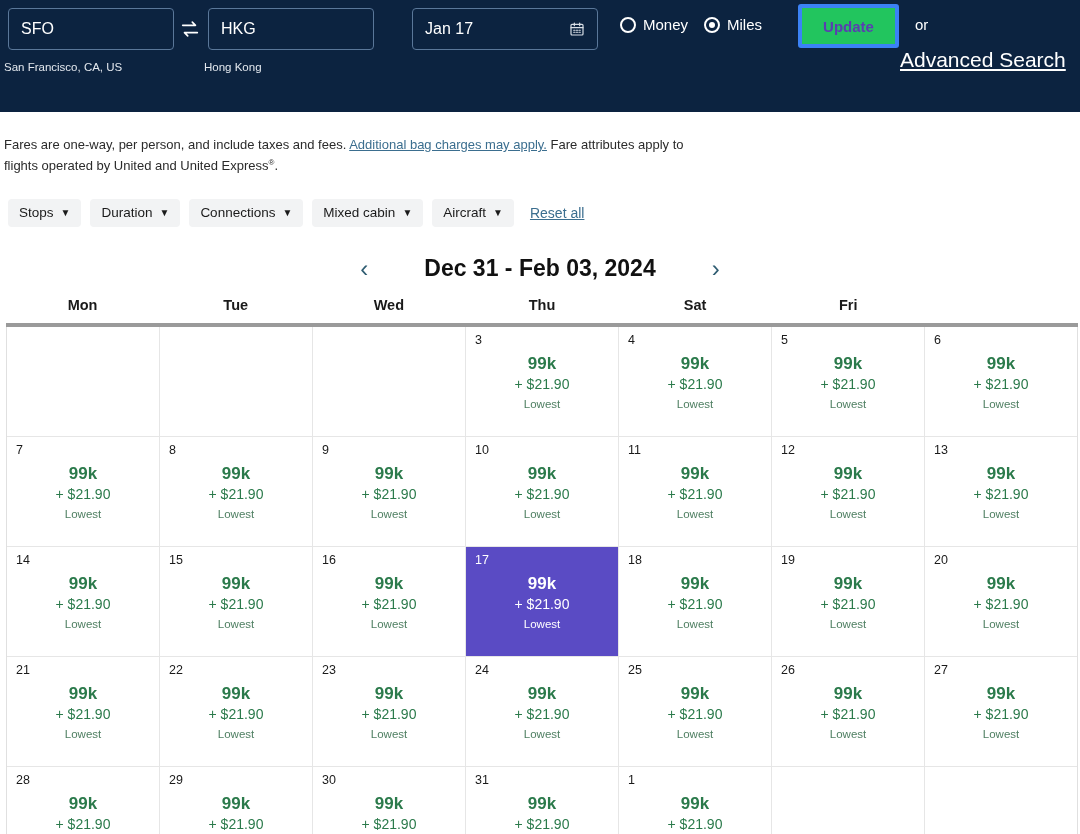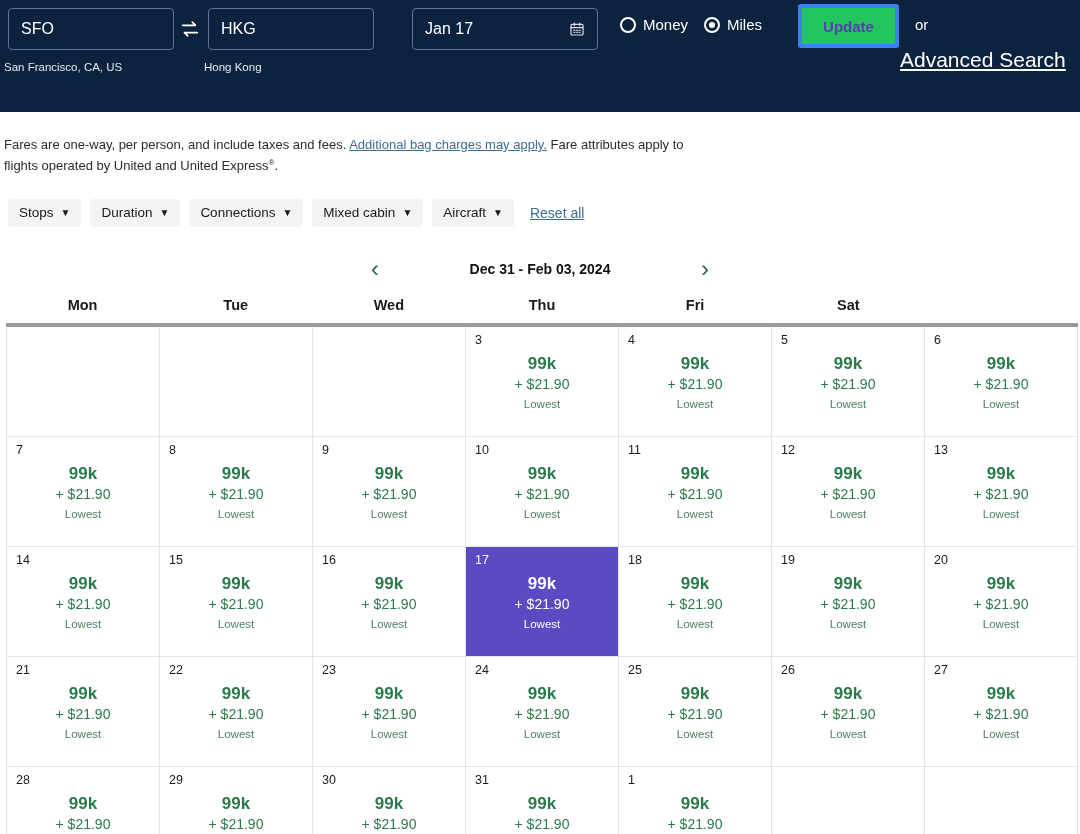"Dec 31 - Feb 03," .cal-head .range { font-size: 14px -> 23px }
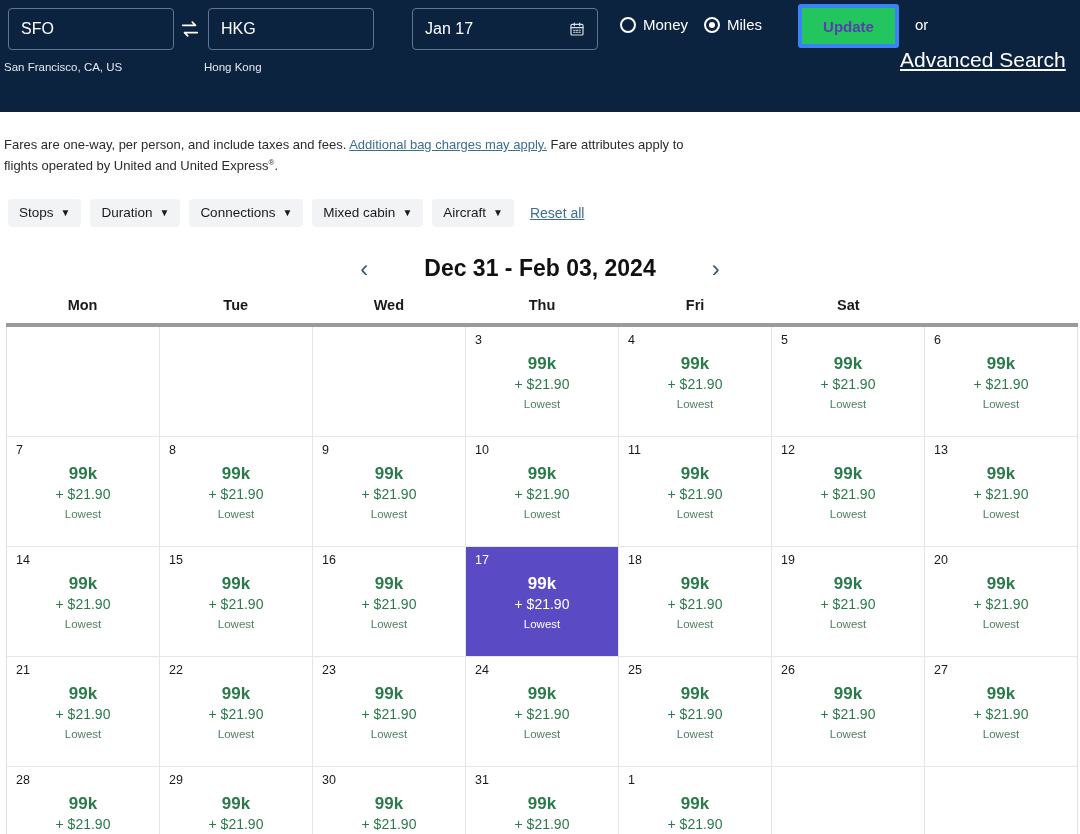"Fri" div { order: before "Sat" -> after "Sat" }
